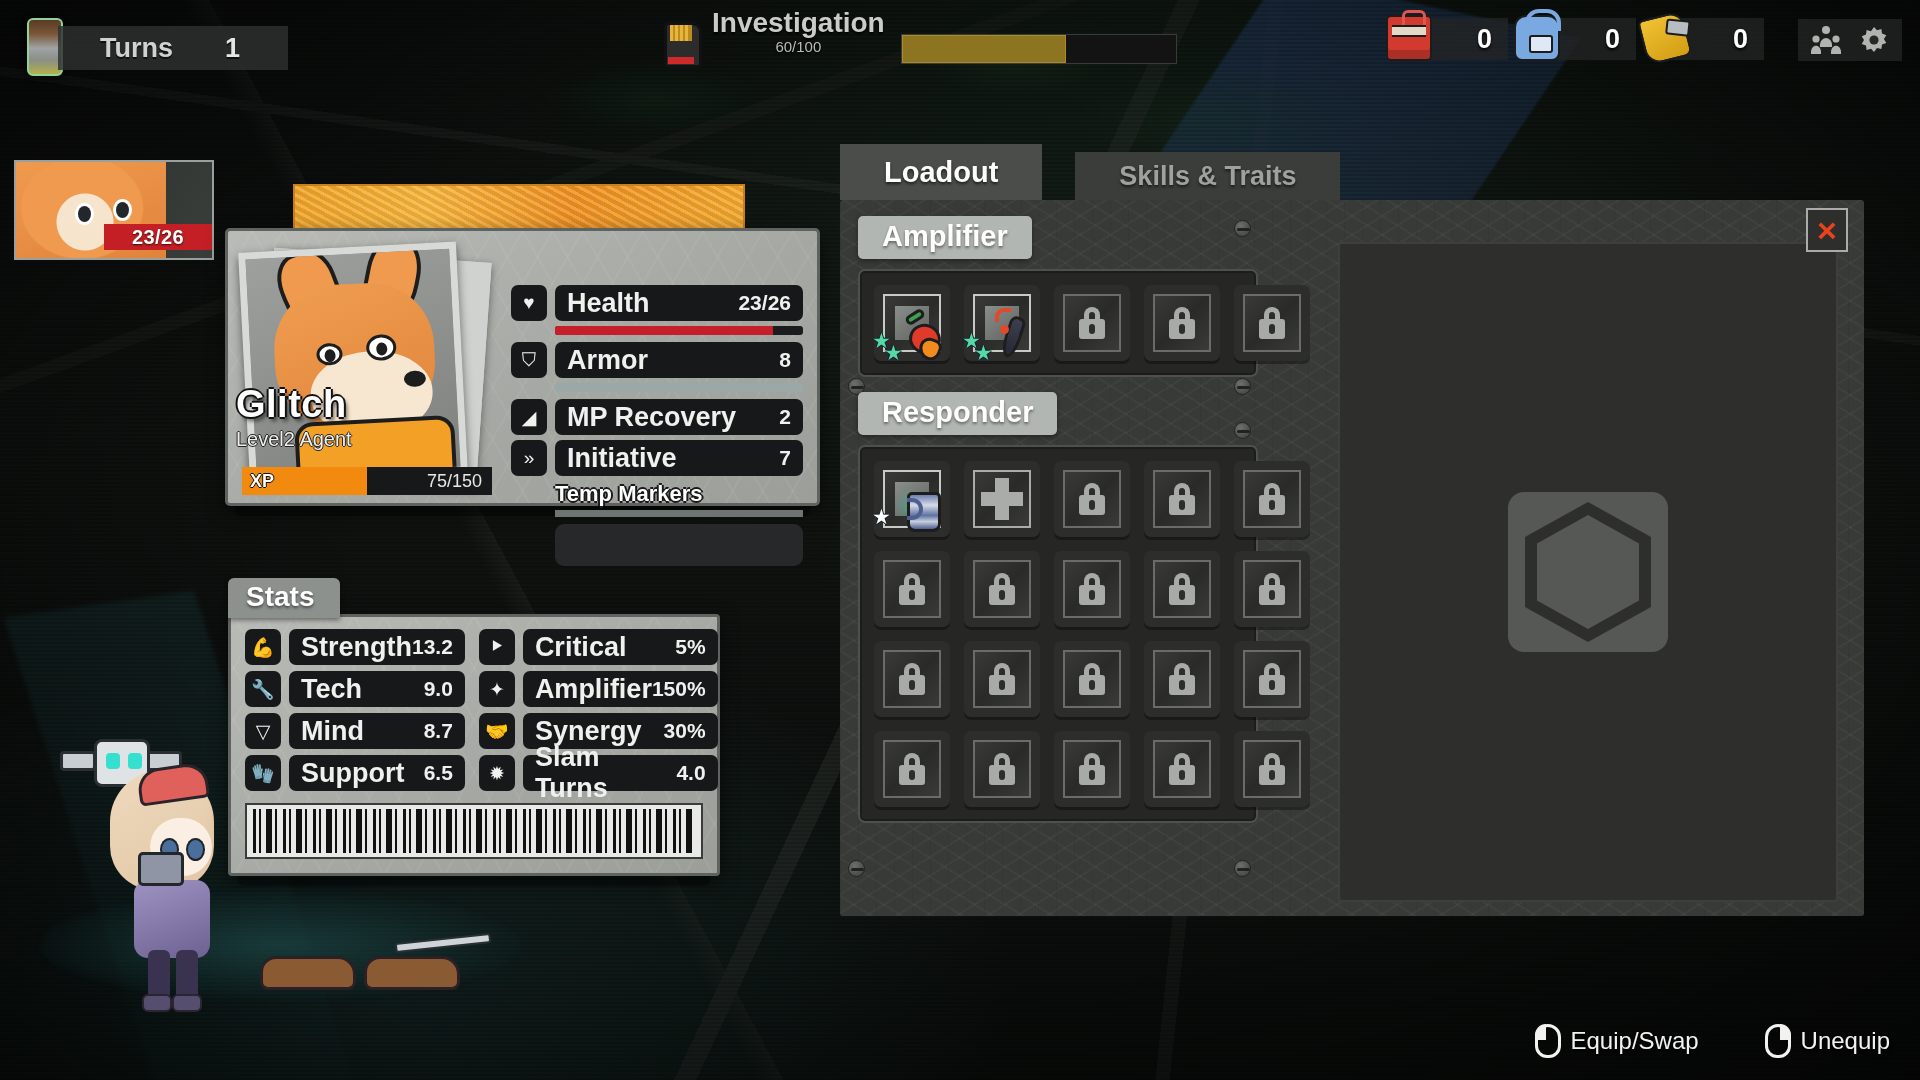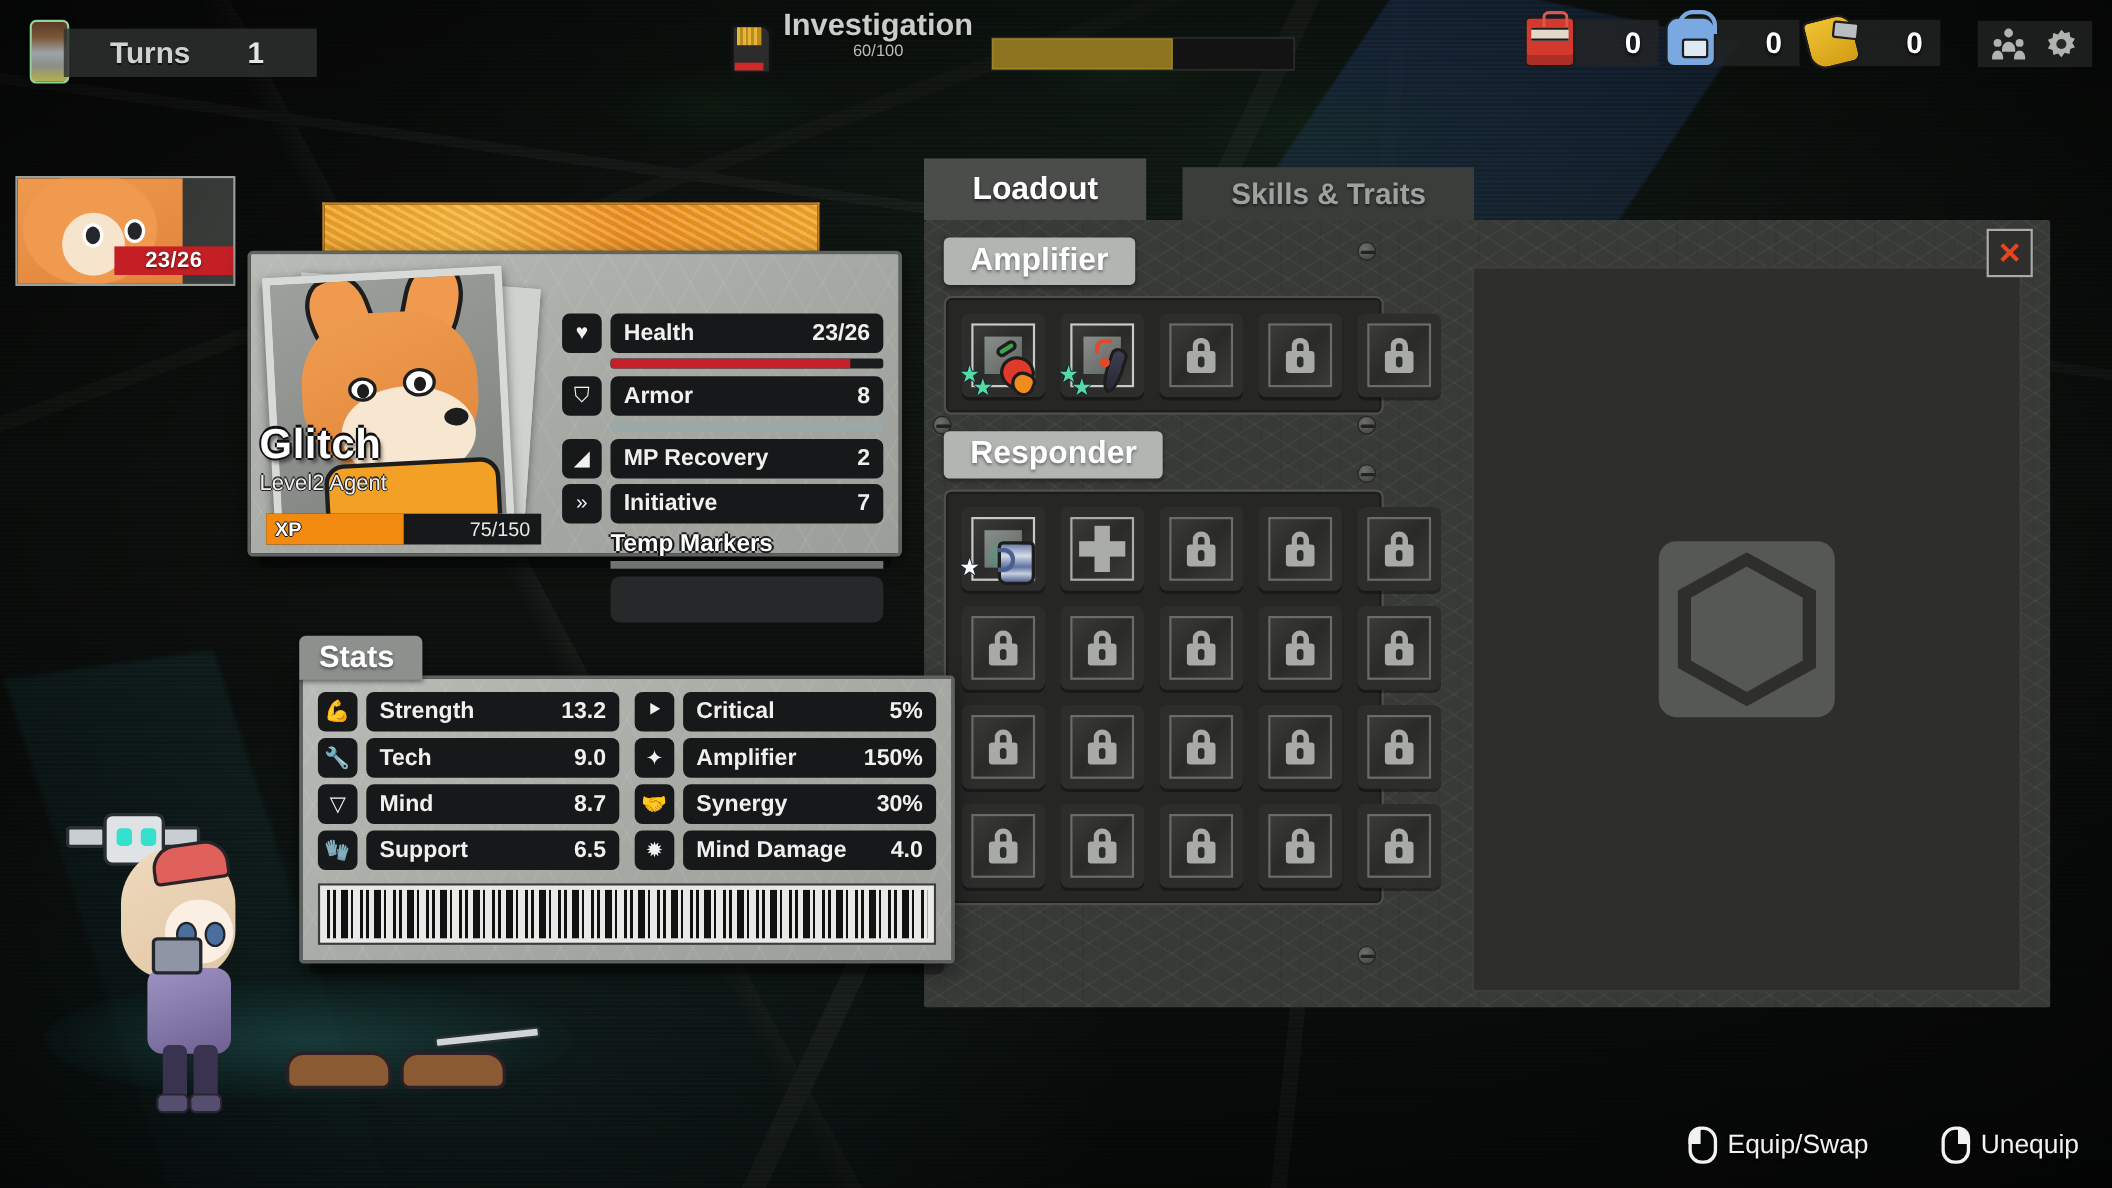"Health" .sfield .k { font-size: 21px -> 27px }
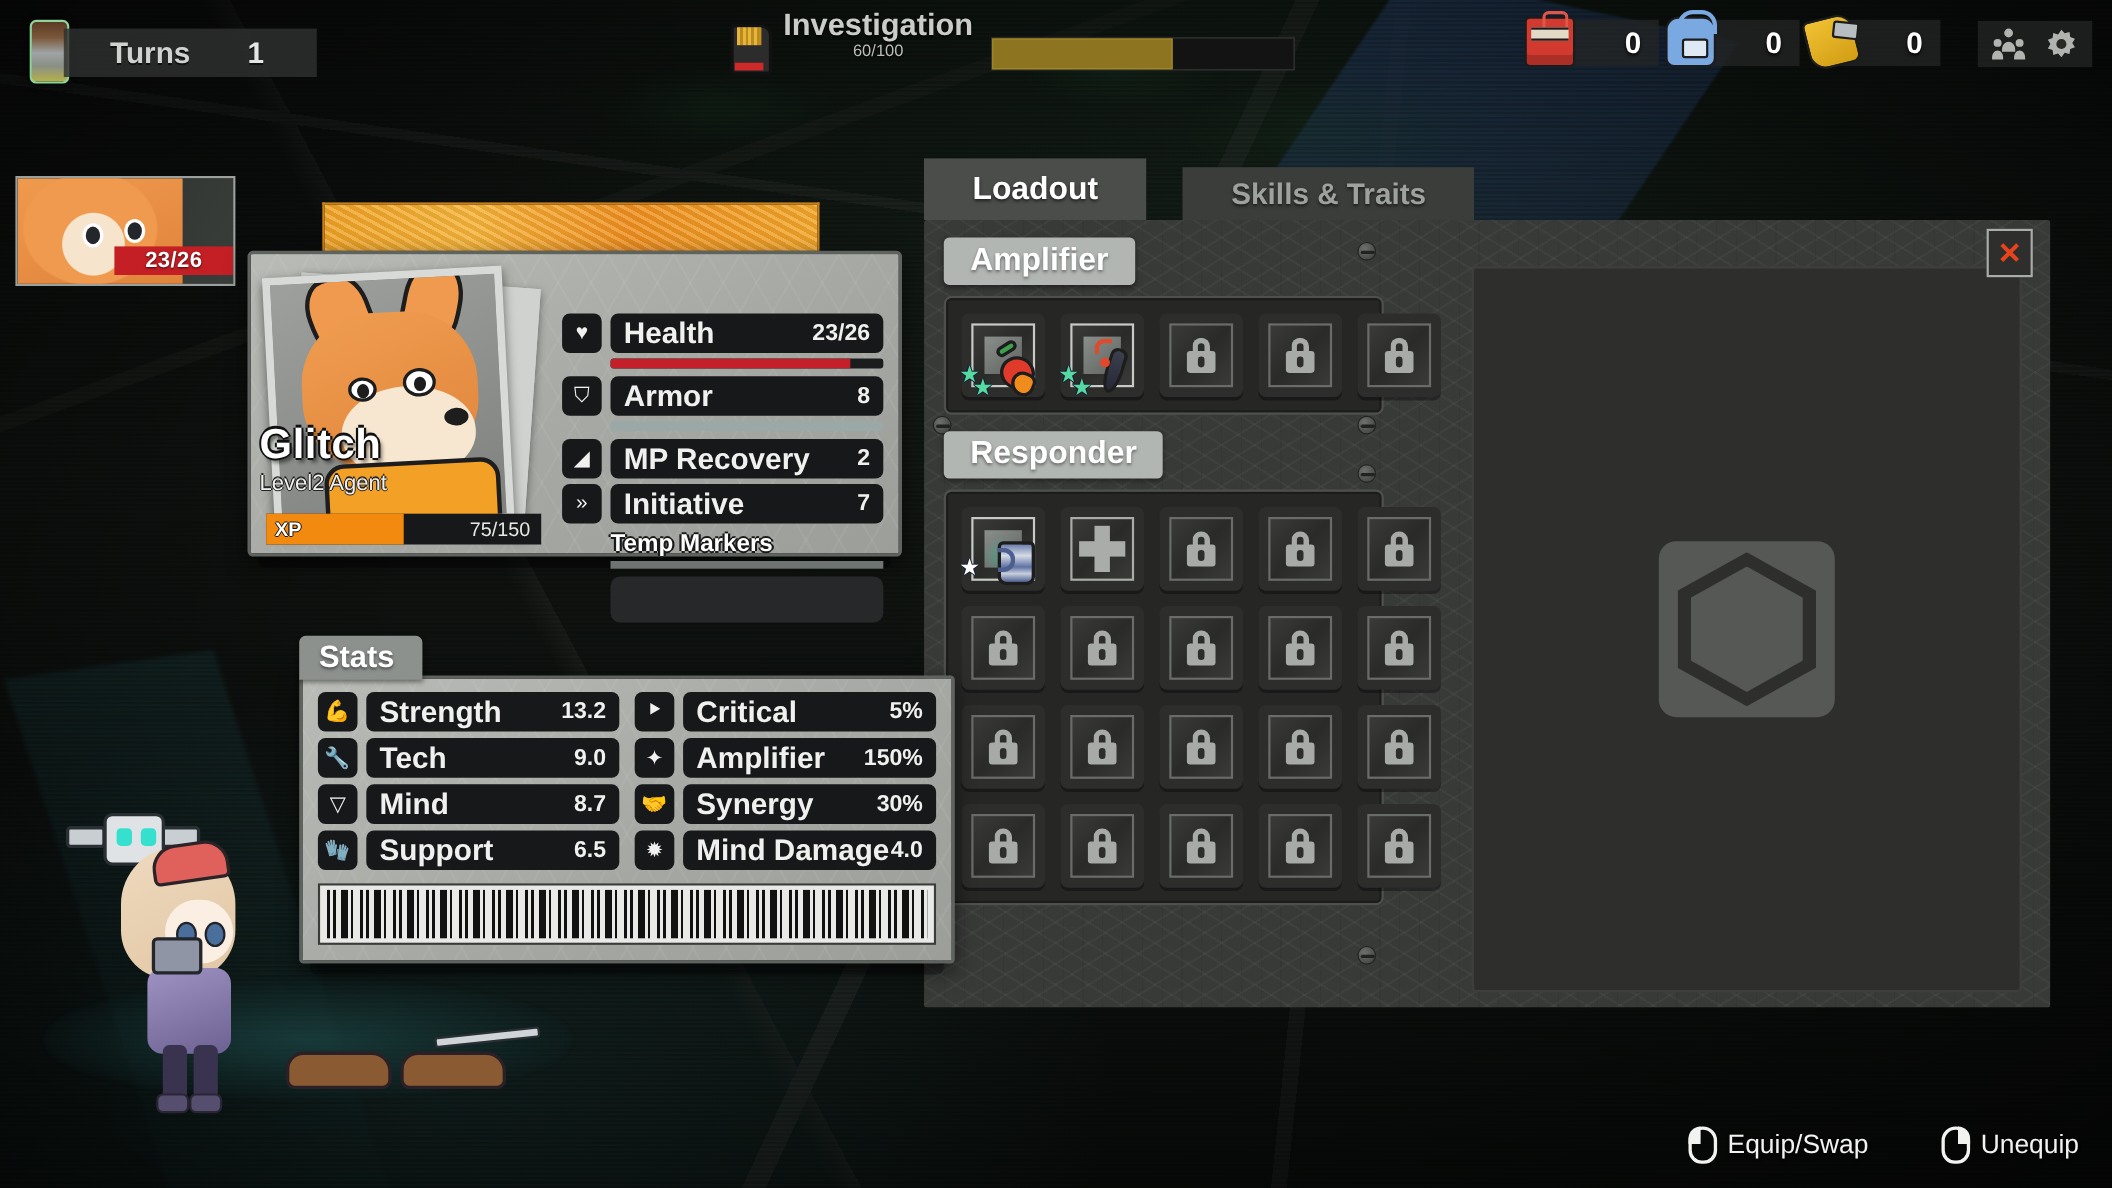"Stats" #statspanel { margin-left: 44px -> none; width: 596px -> 492px }
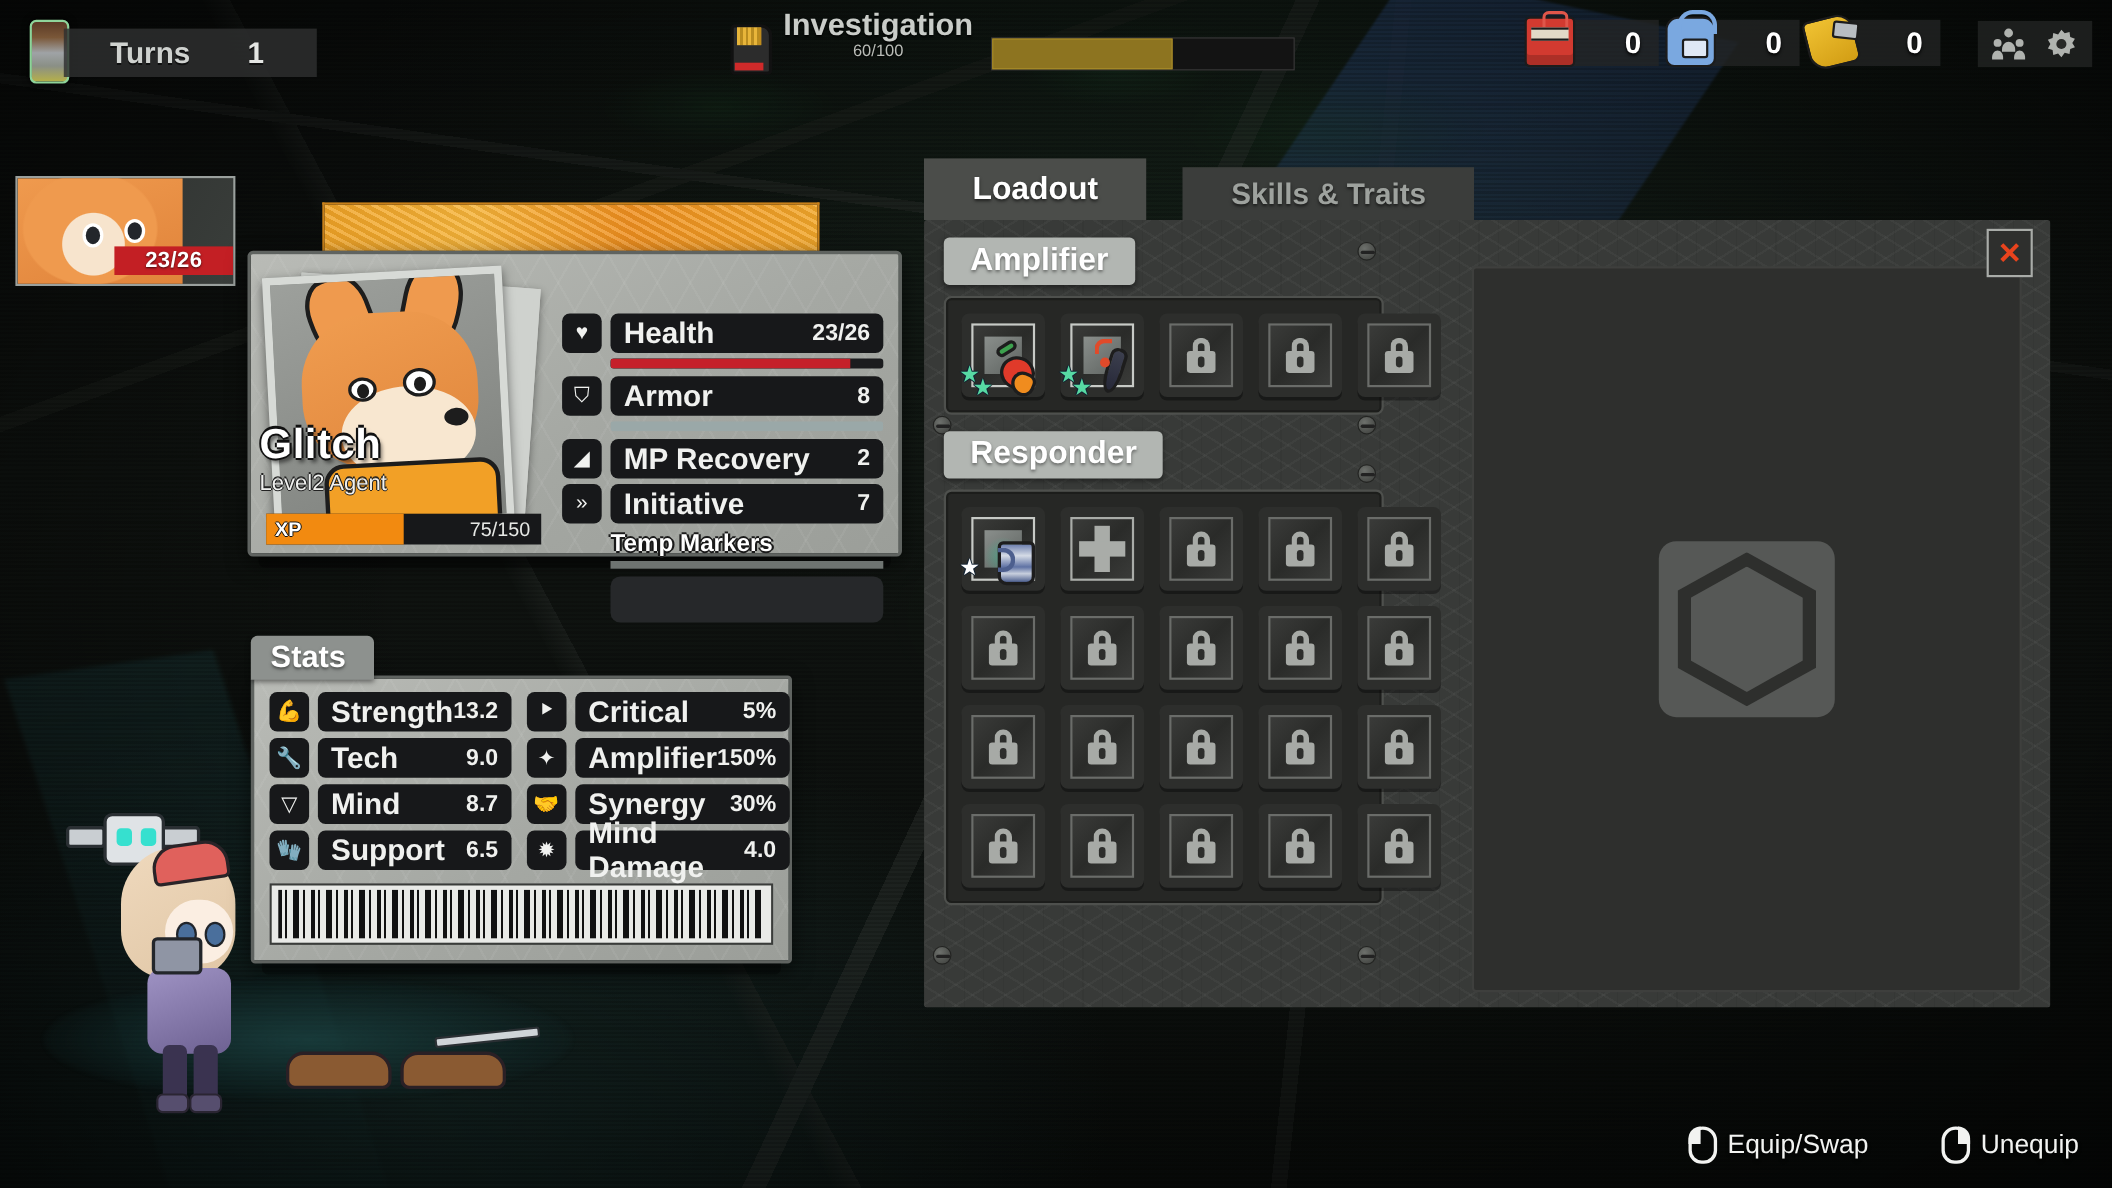"Mind Damage" div.k { text: Mind Damage -> Slam Turns }
